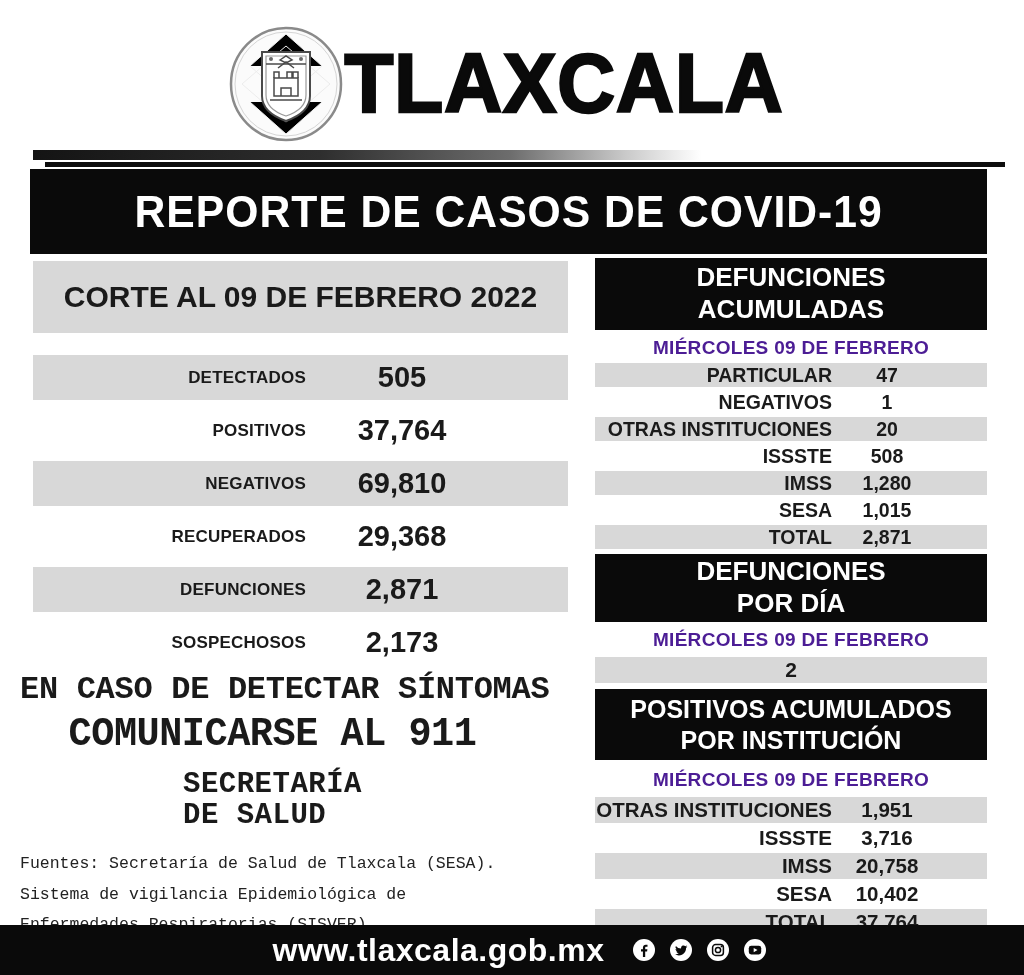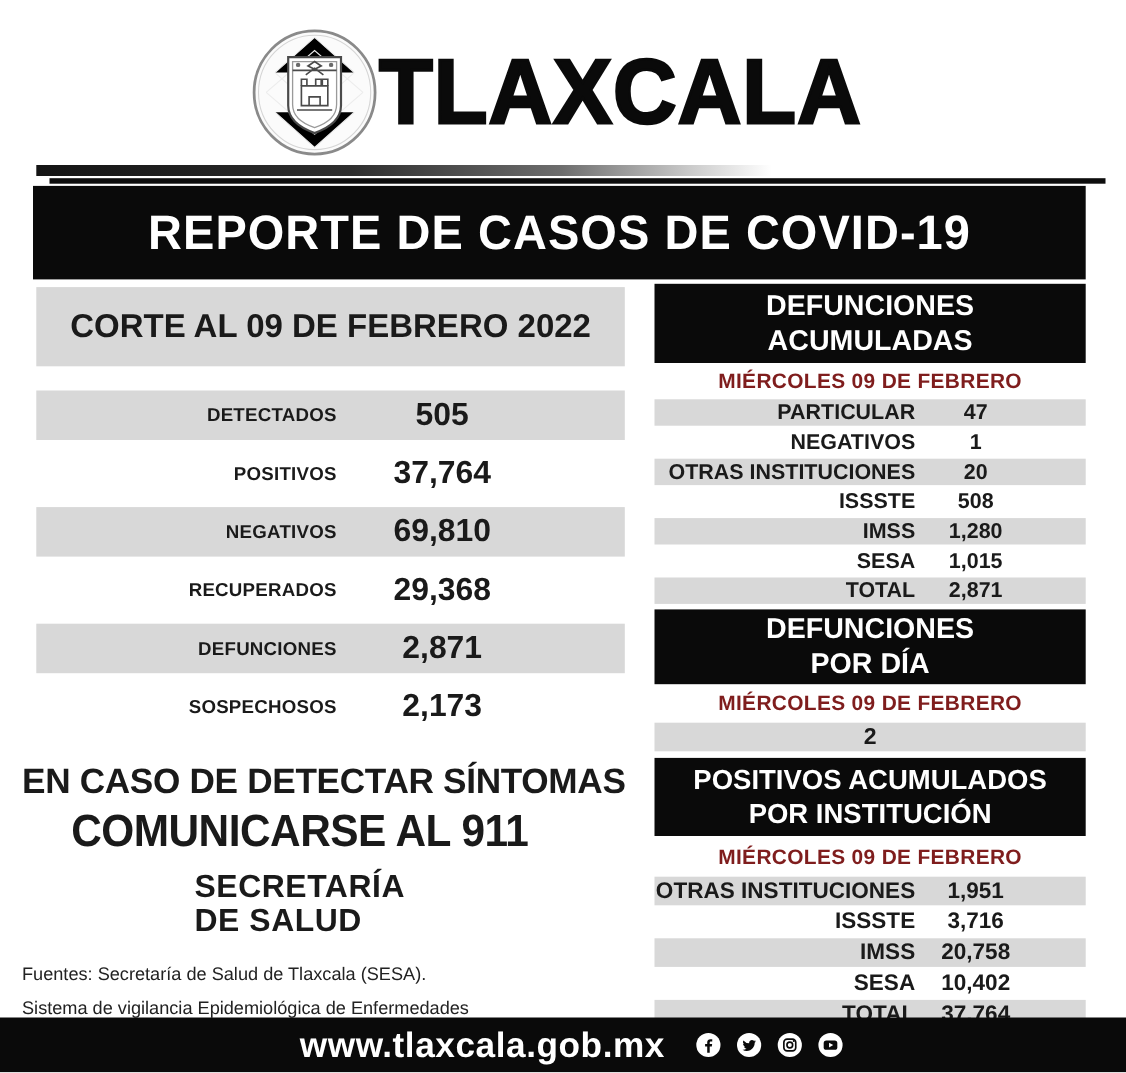"MIÉRCOLES 09 DE FEBRERO" .rdate { color: #7f1d1d -> #4c1d95 }
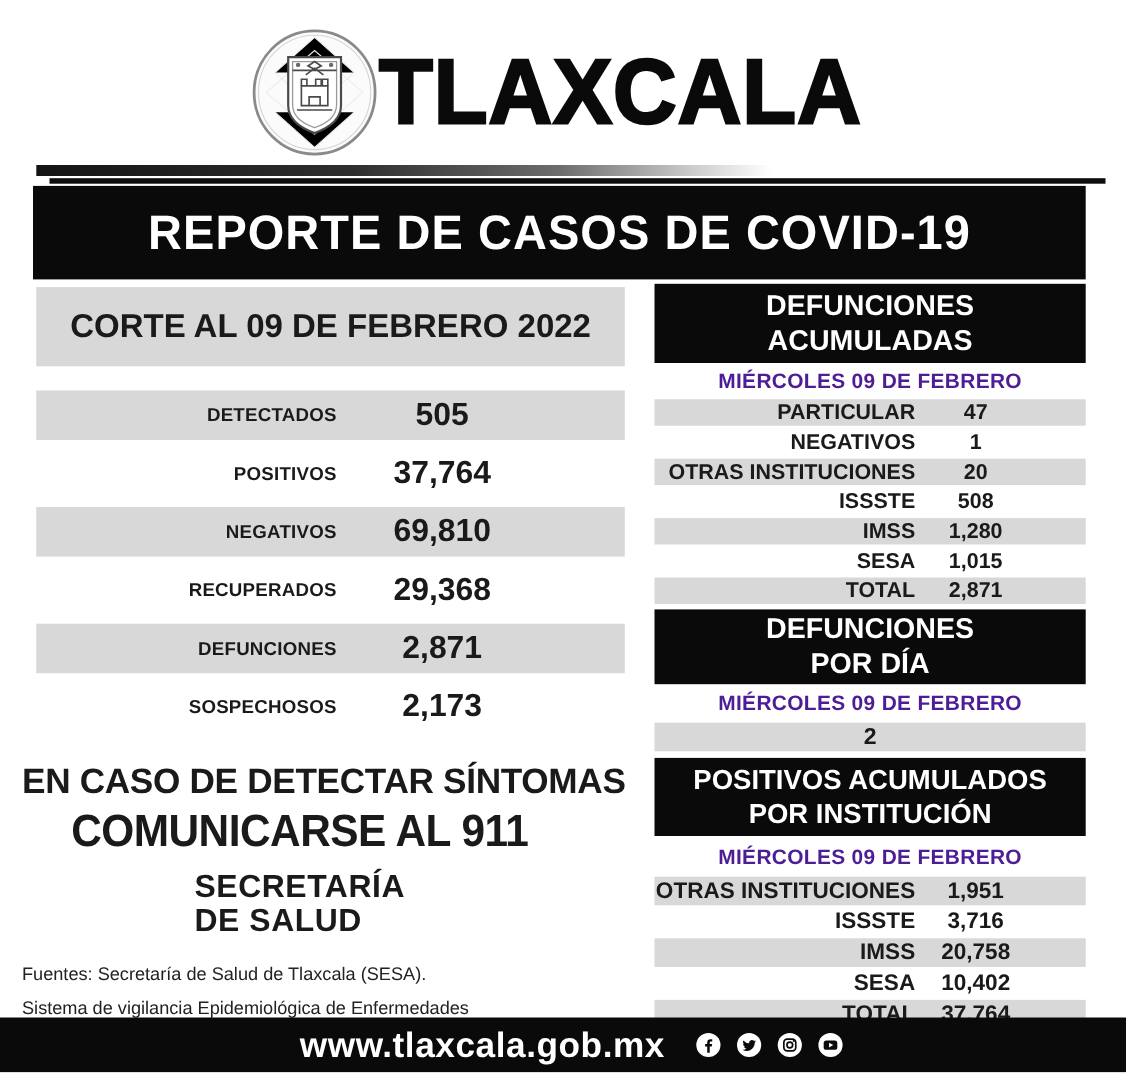"EN CASO DE DETECTAR SÍNTOMAS" .notice-wrap { font-family: none -> Liberation Mono, monospace; top: 692px -> 671px }
